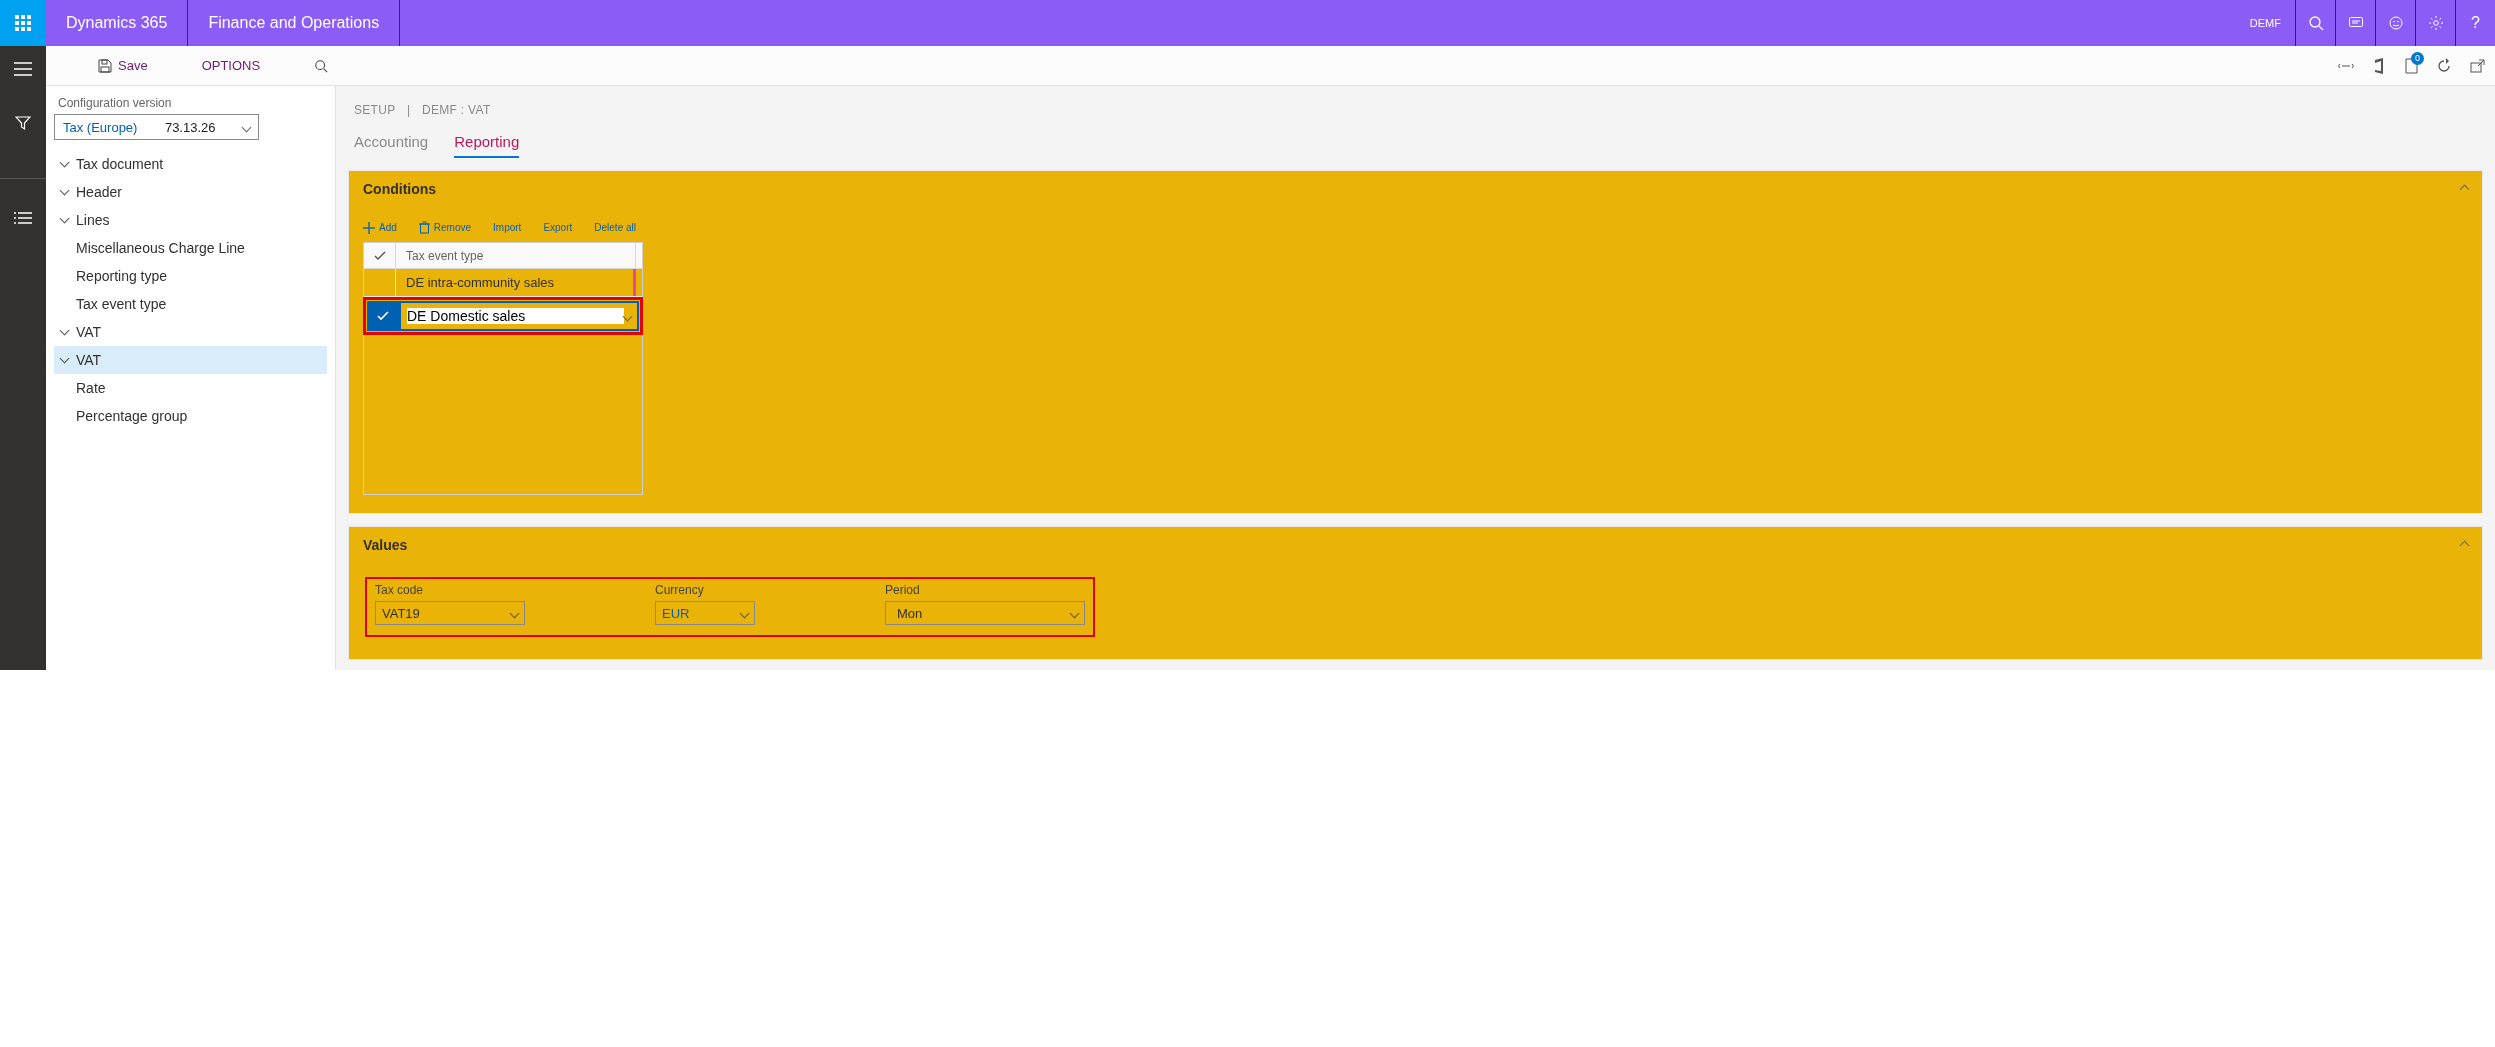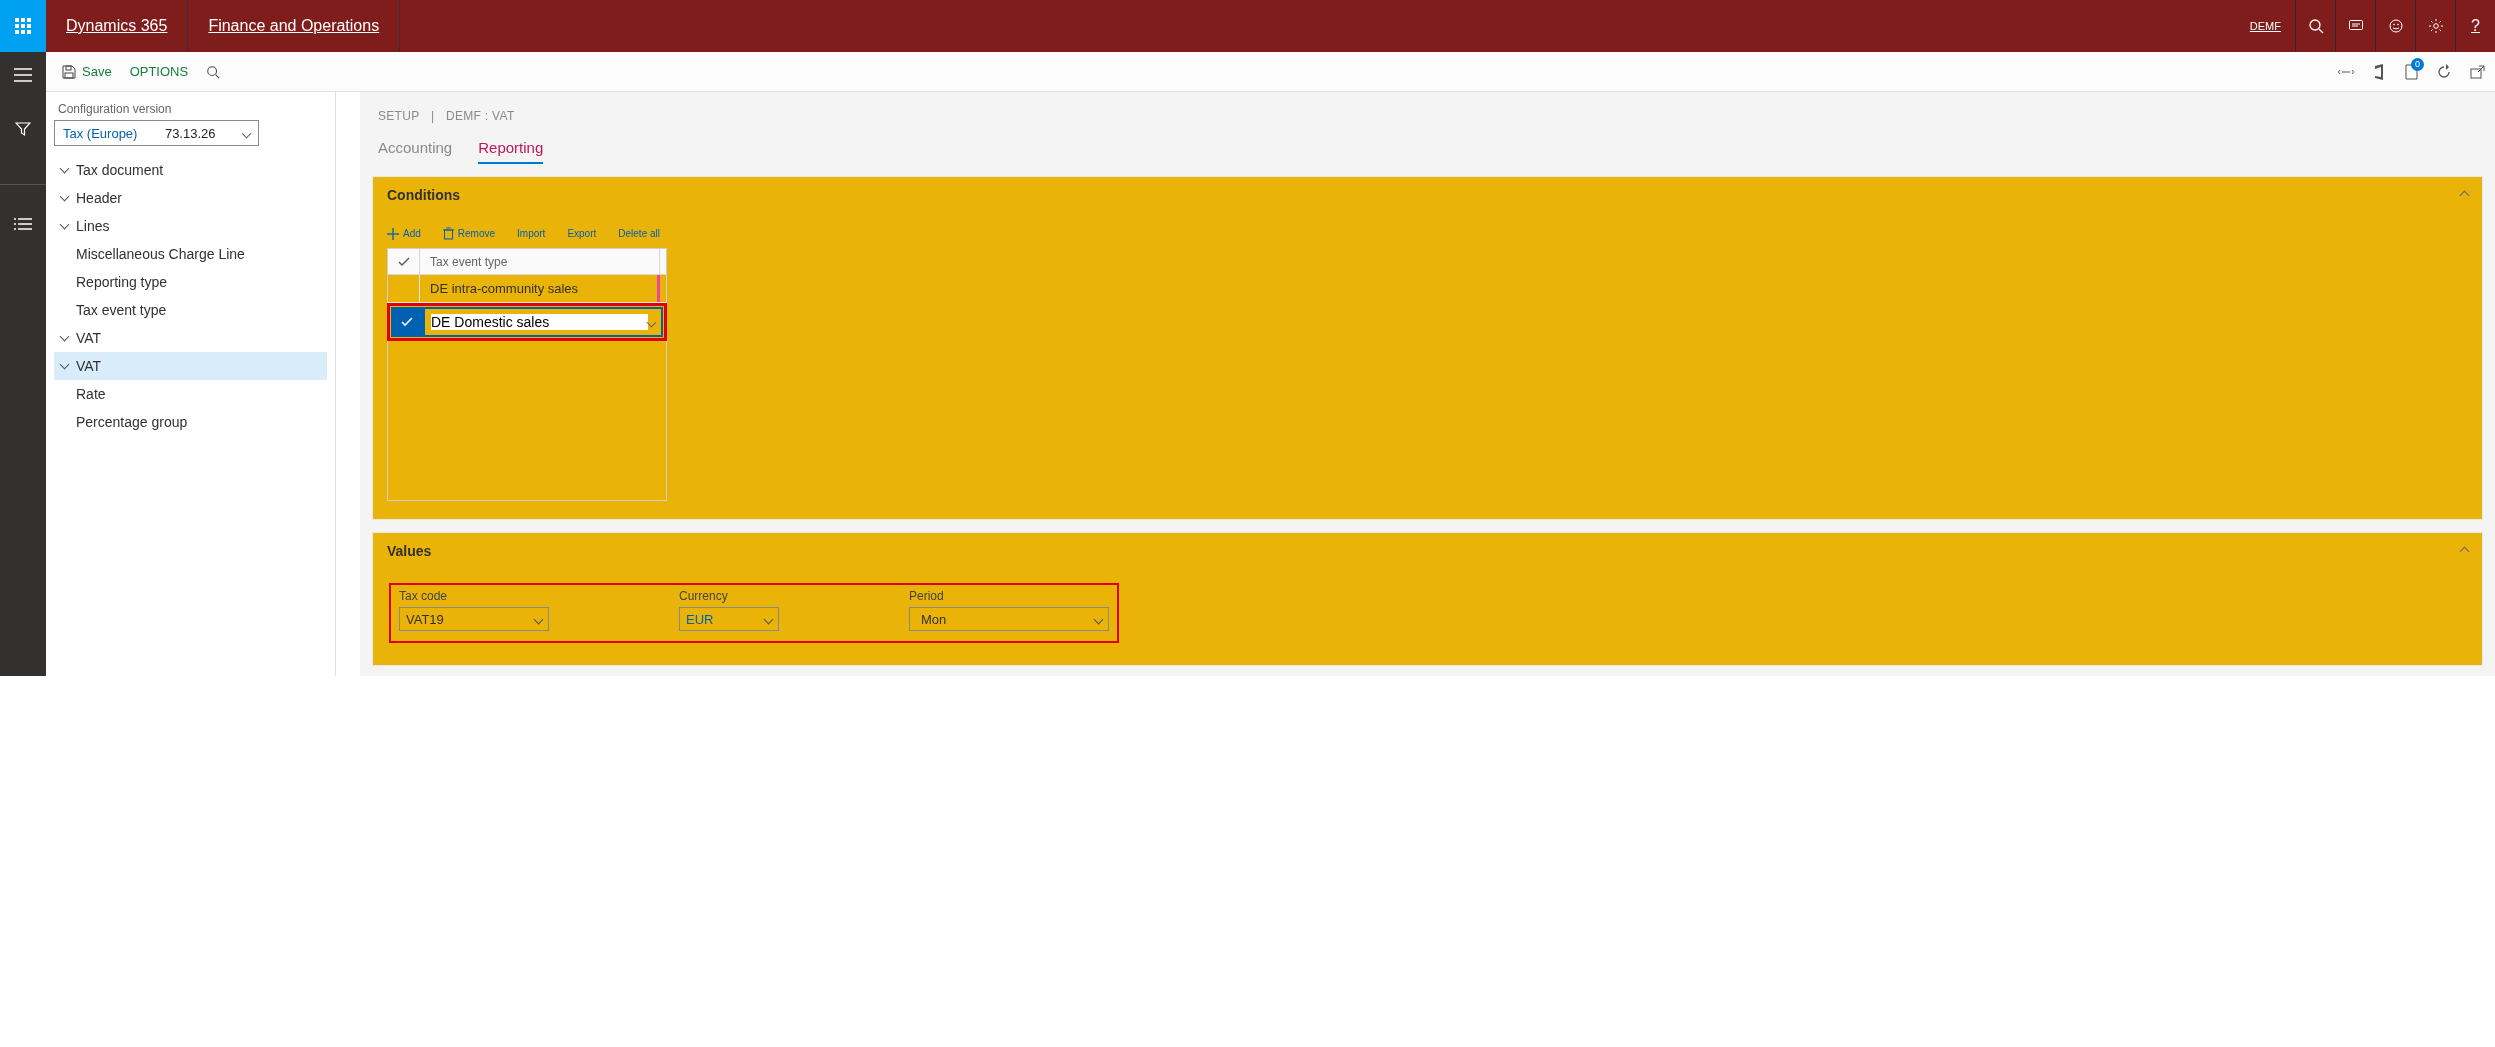"Dynamics 365" .topbar { background: #7f1d1d -> #8b5cf6; height: 52px -> 46px; text-decoration: underline -> none }
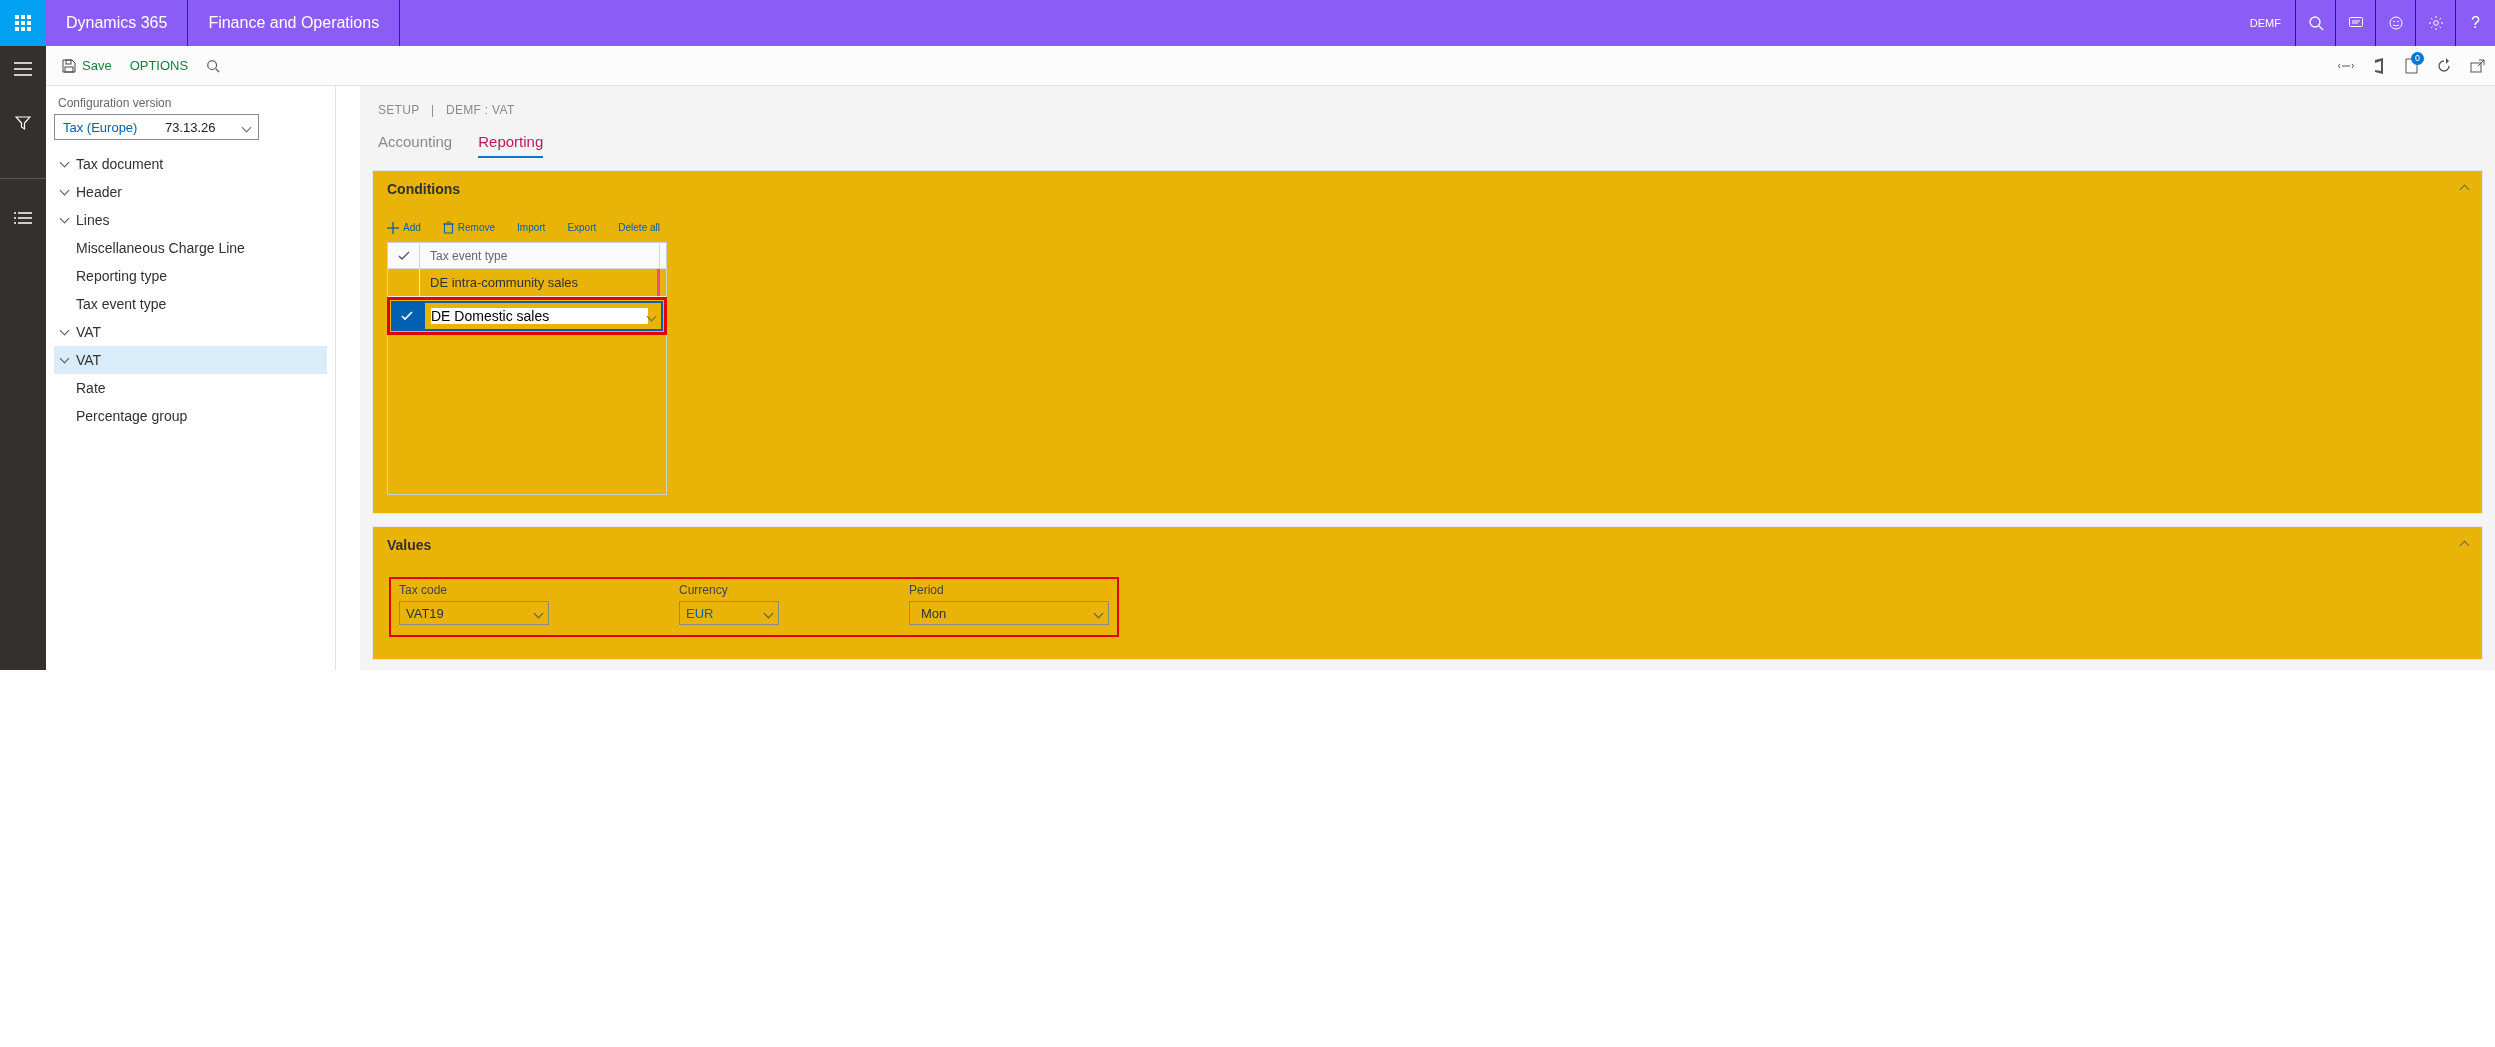"Save" .actionbar .act { color: #15803d -> #701a75; margin-left: none -> 36px }
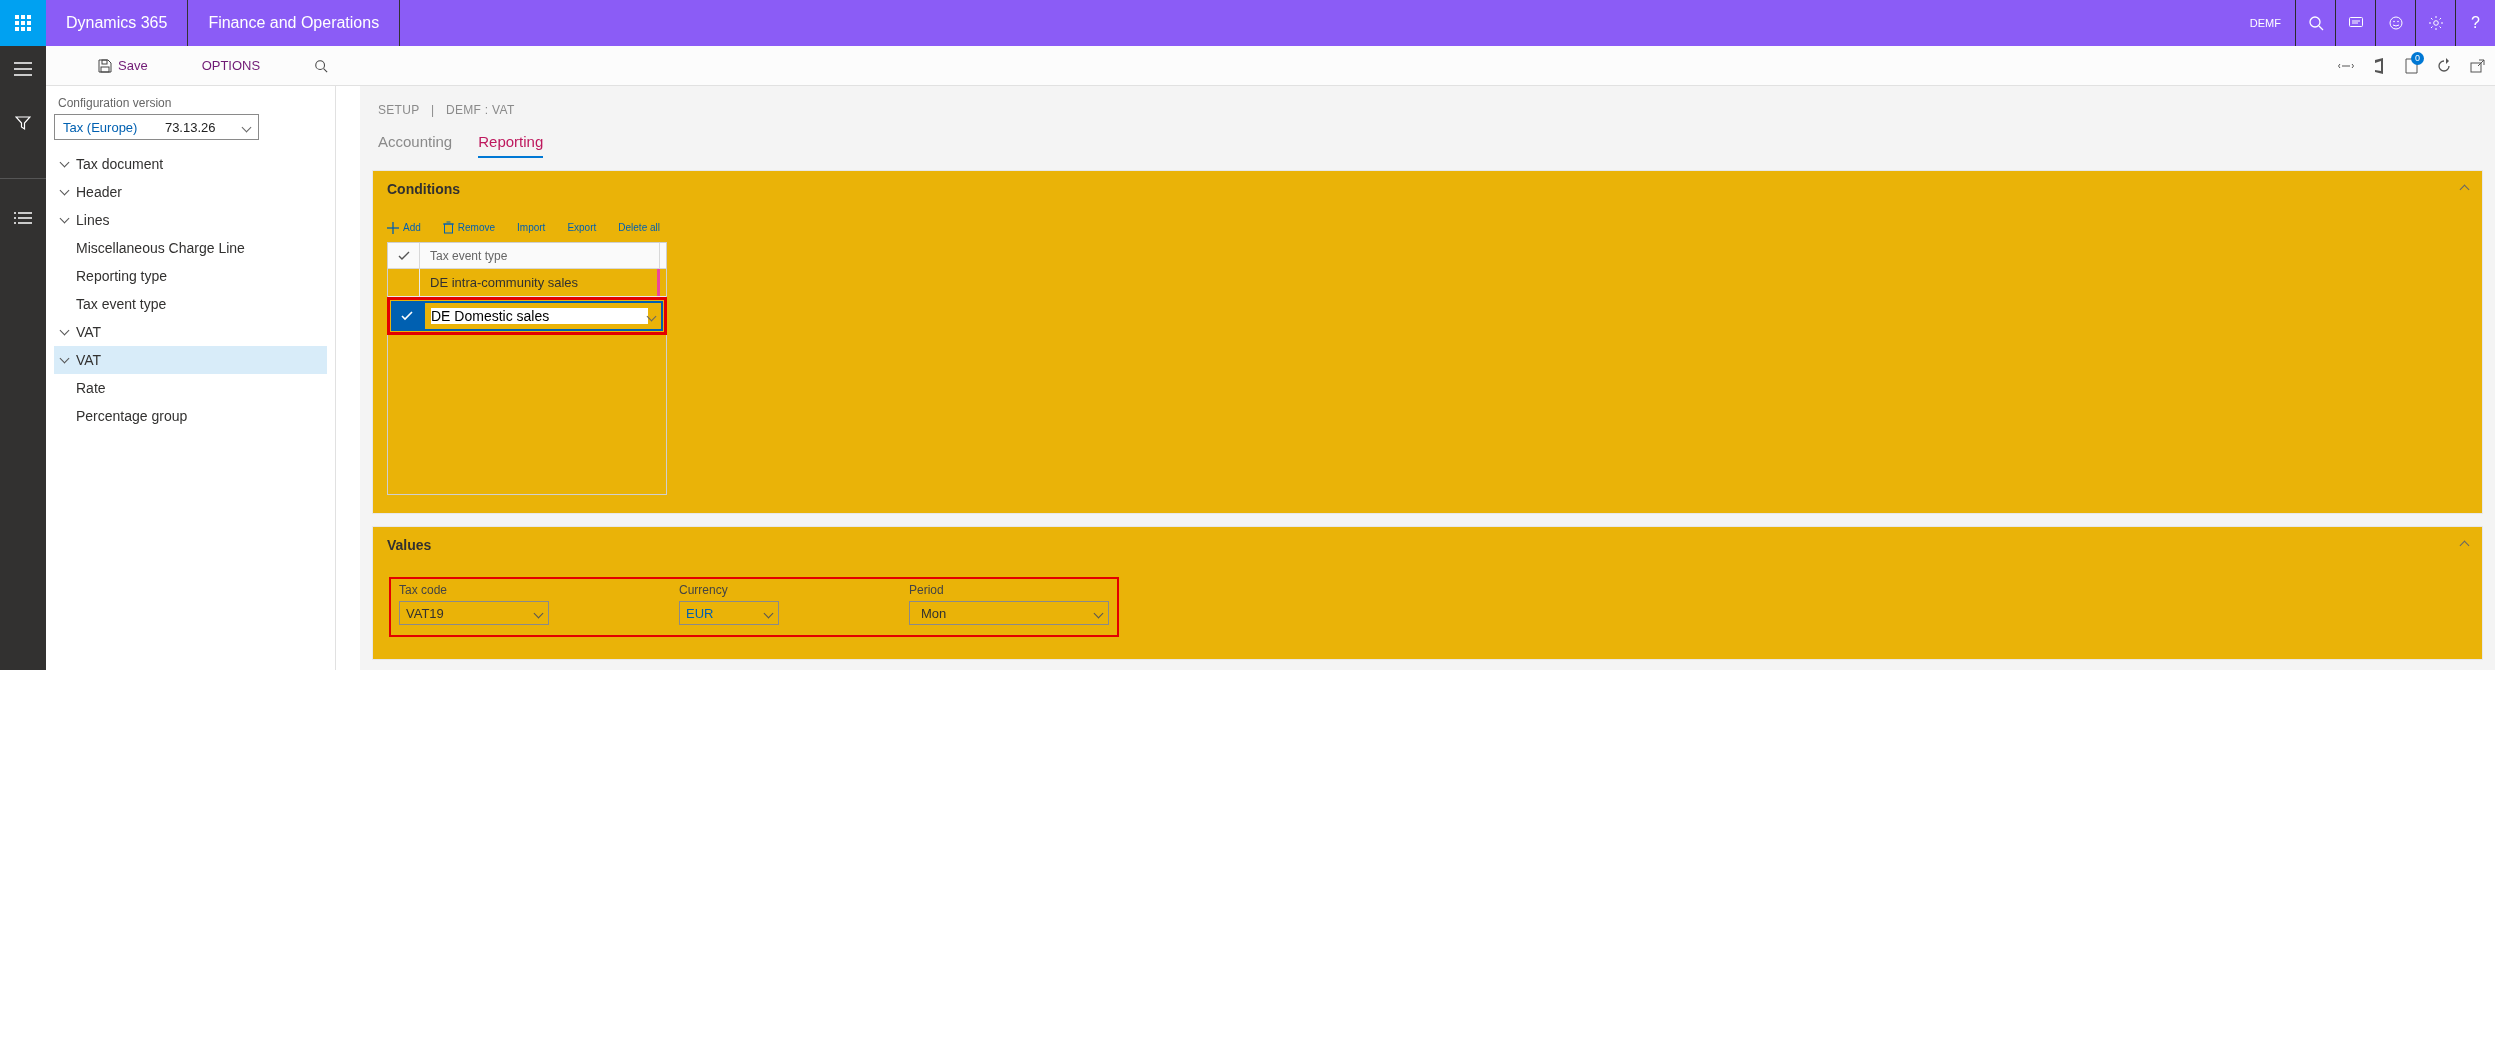"Configuration version" .page-body { gap: 24px -> none }
